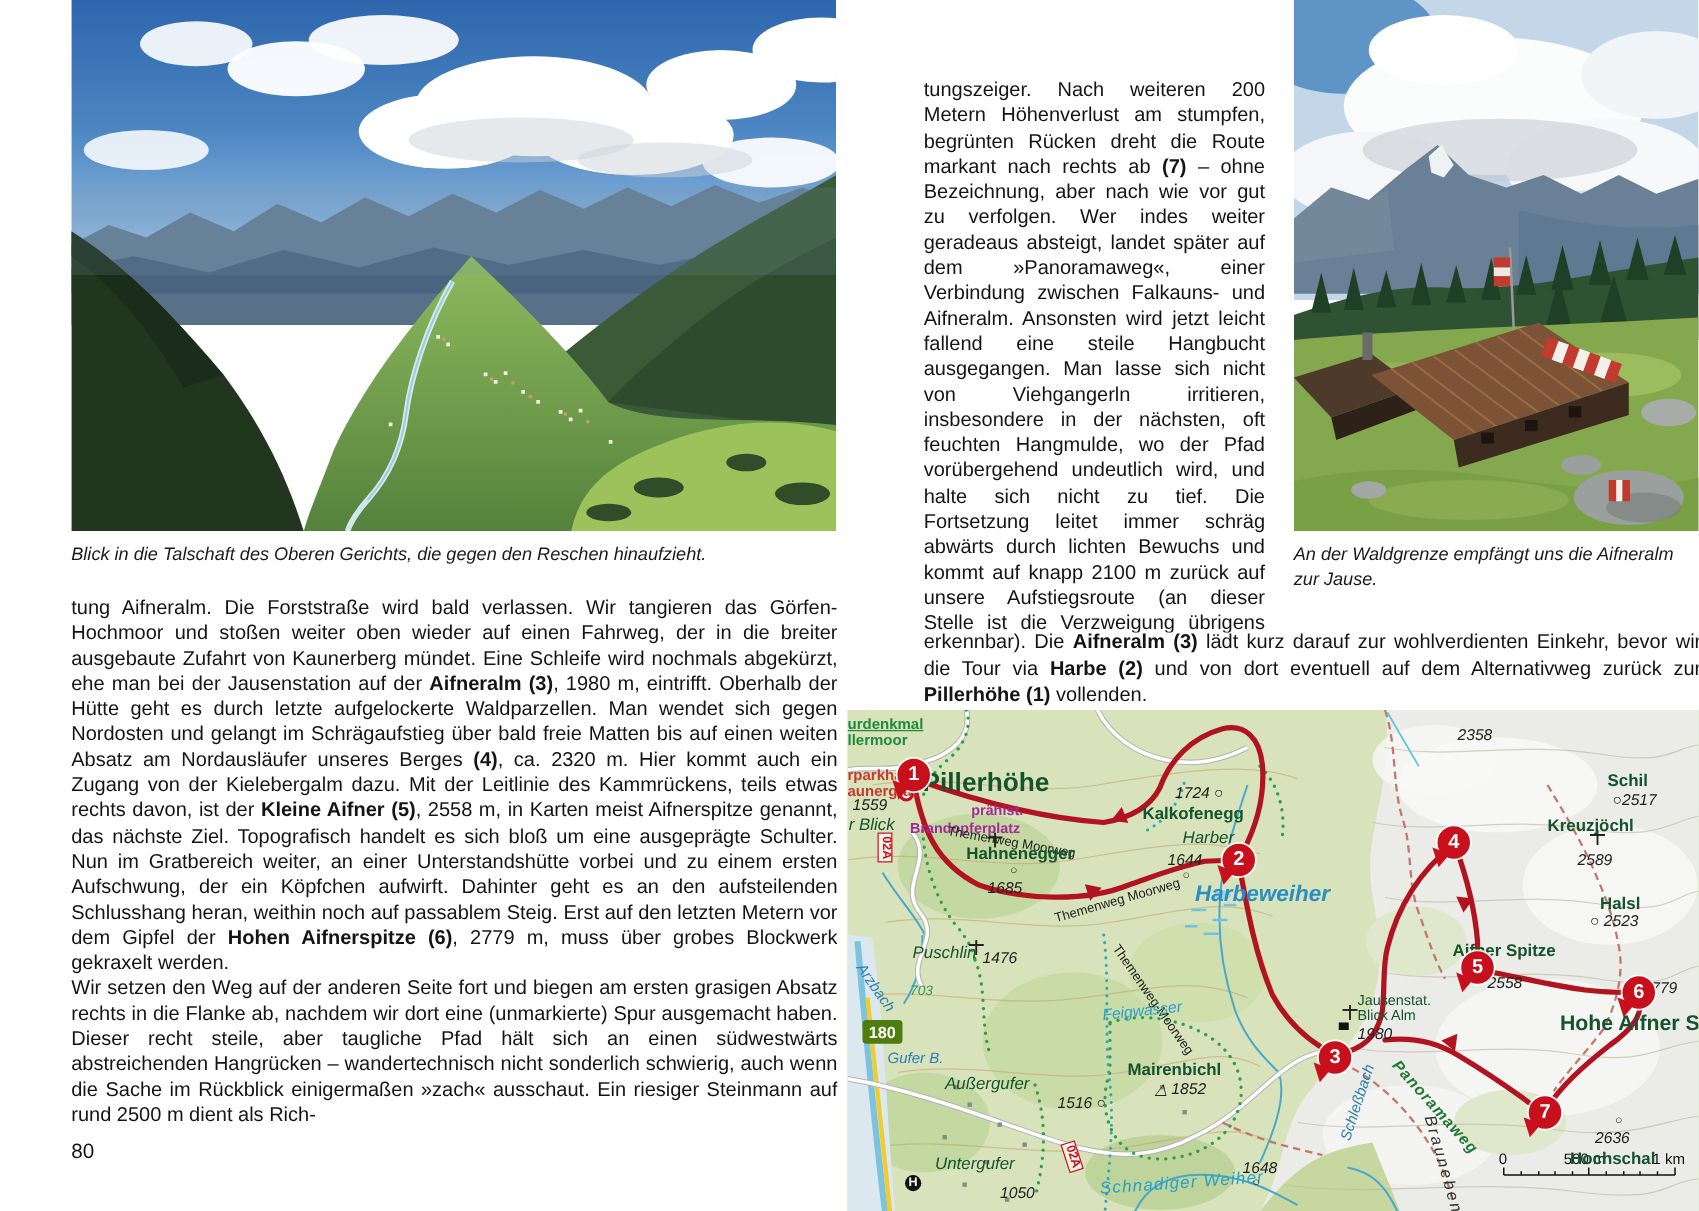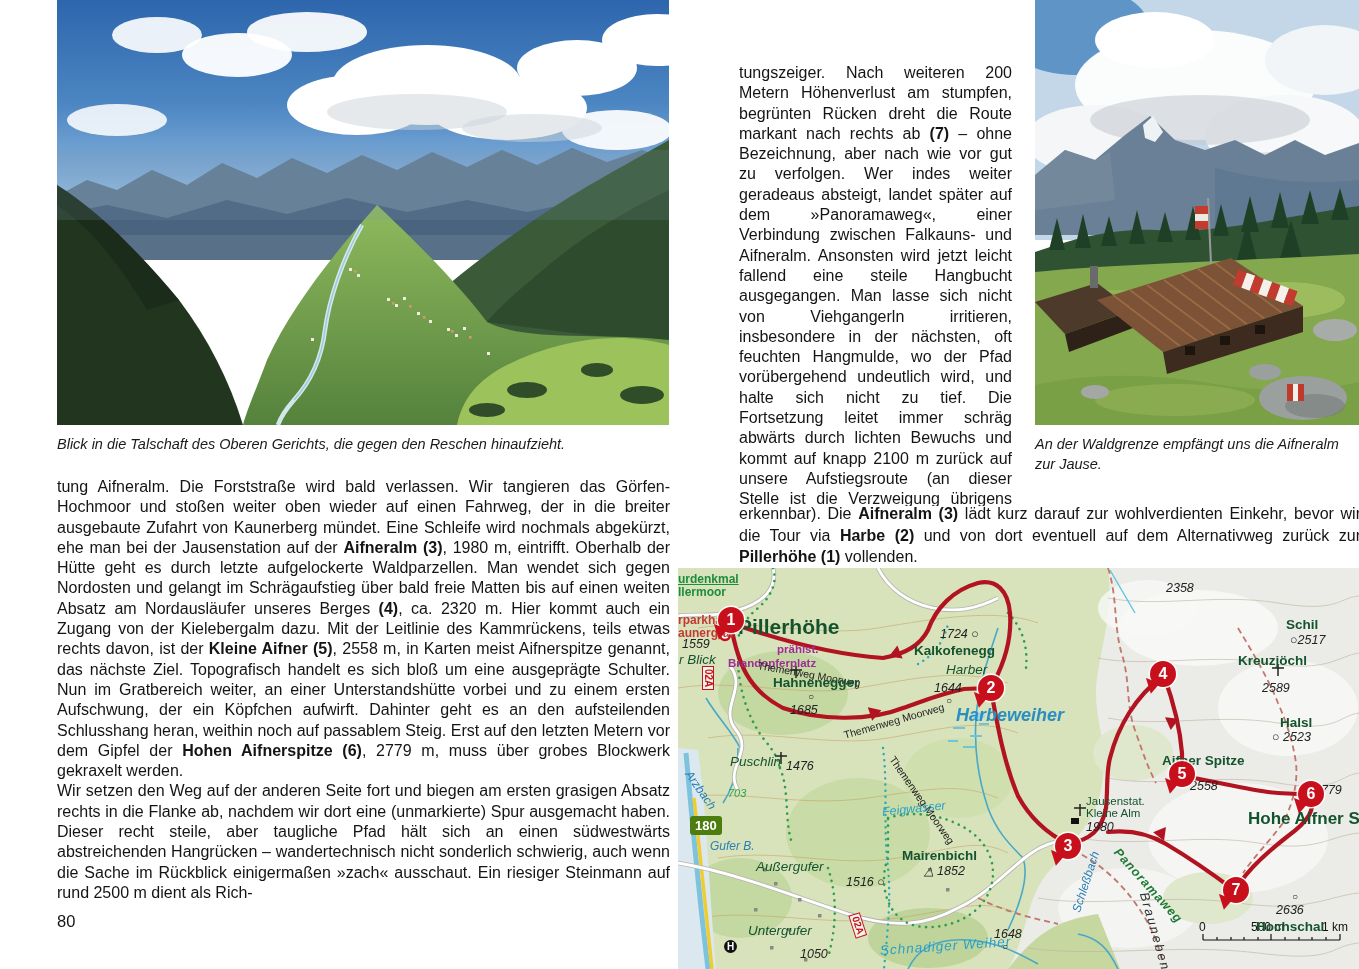"Kleine Alm" span.ml { text: Kleine -> Blick }
